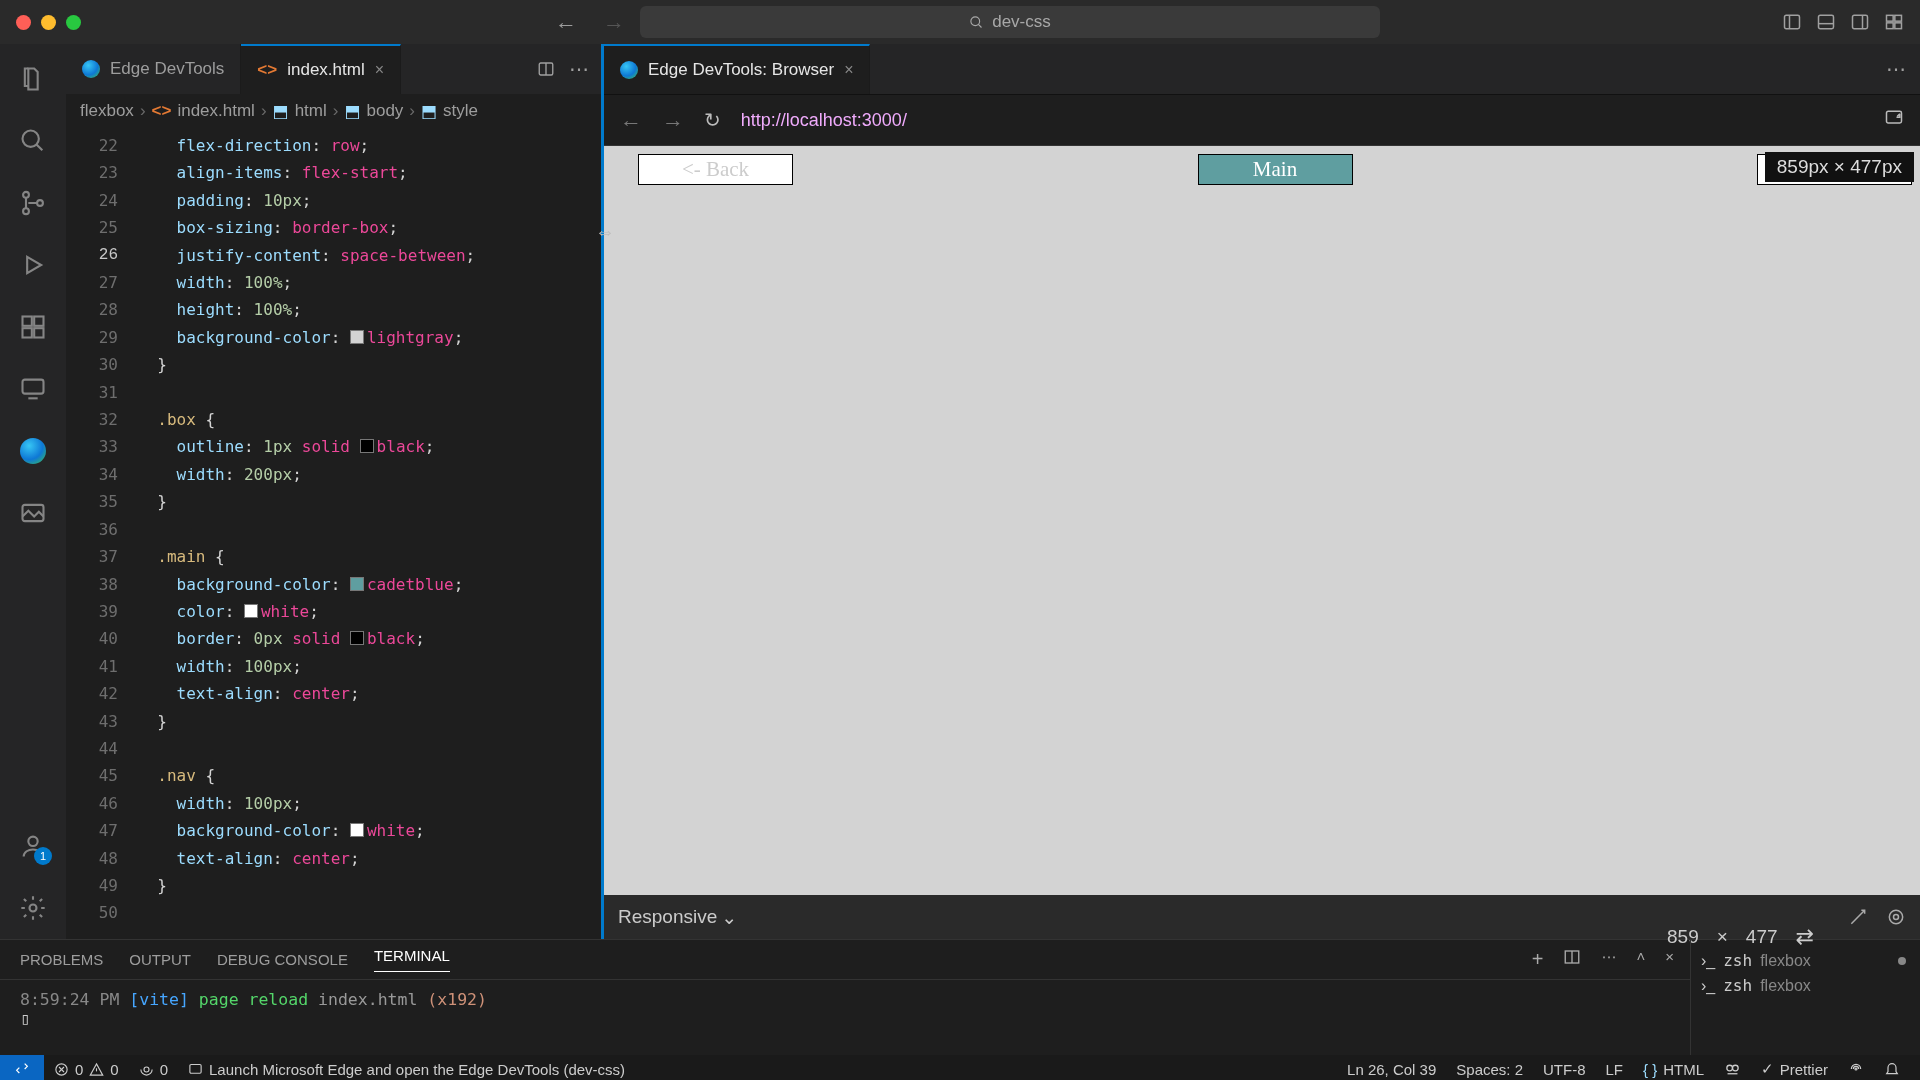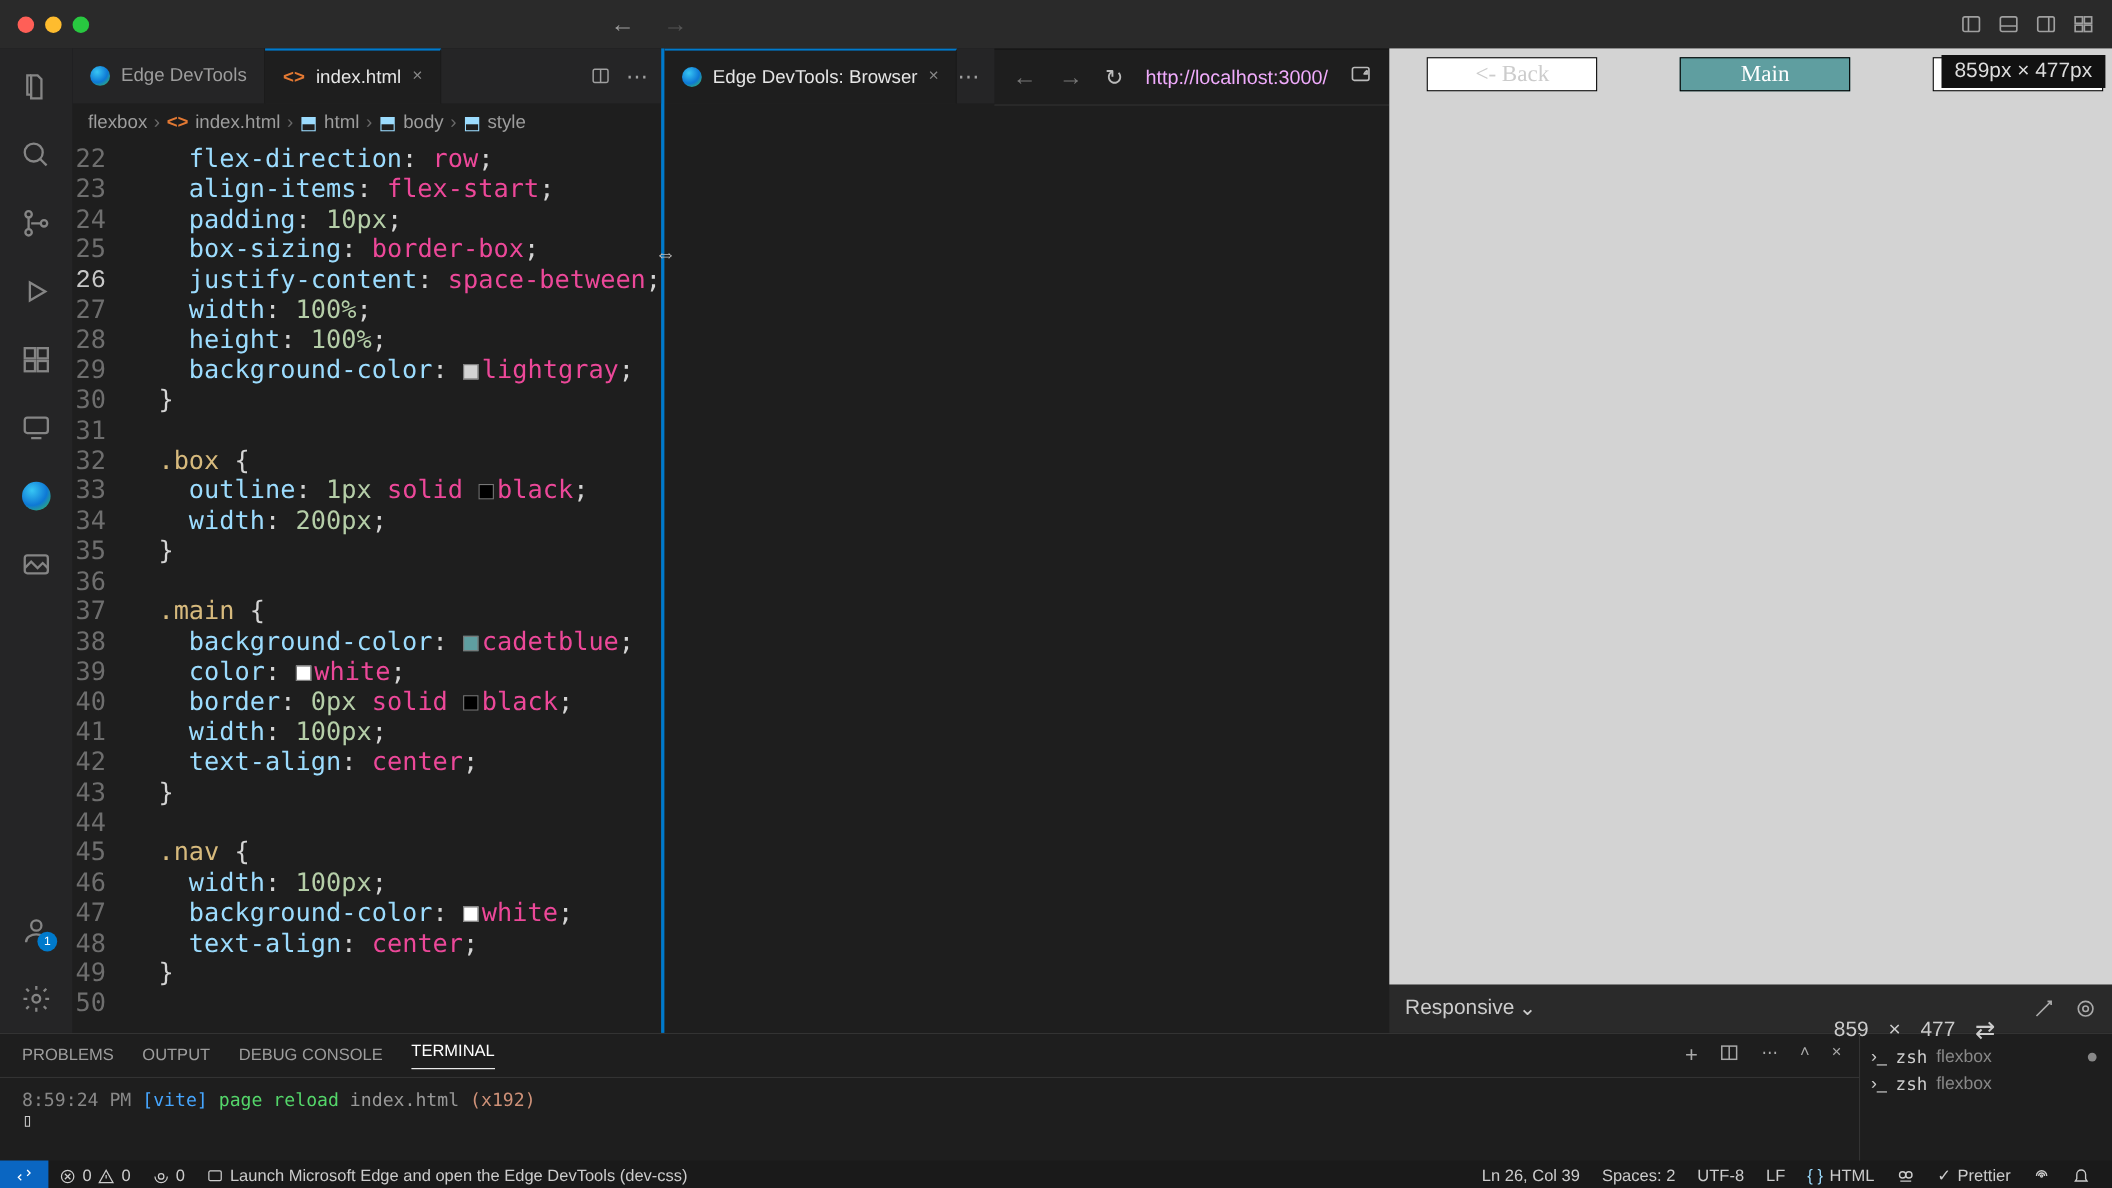"dev-css" div.search-pill { html: none -> <div> <svg> <circle></circle> <line></line> </svg> <span>dev-css</span> </div> }
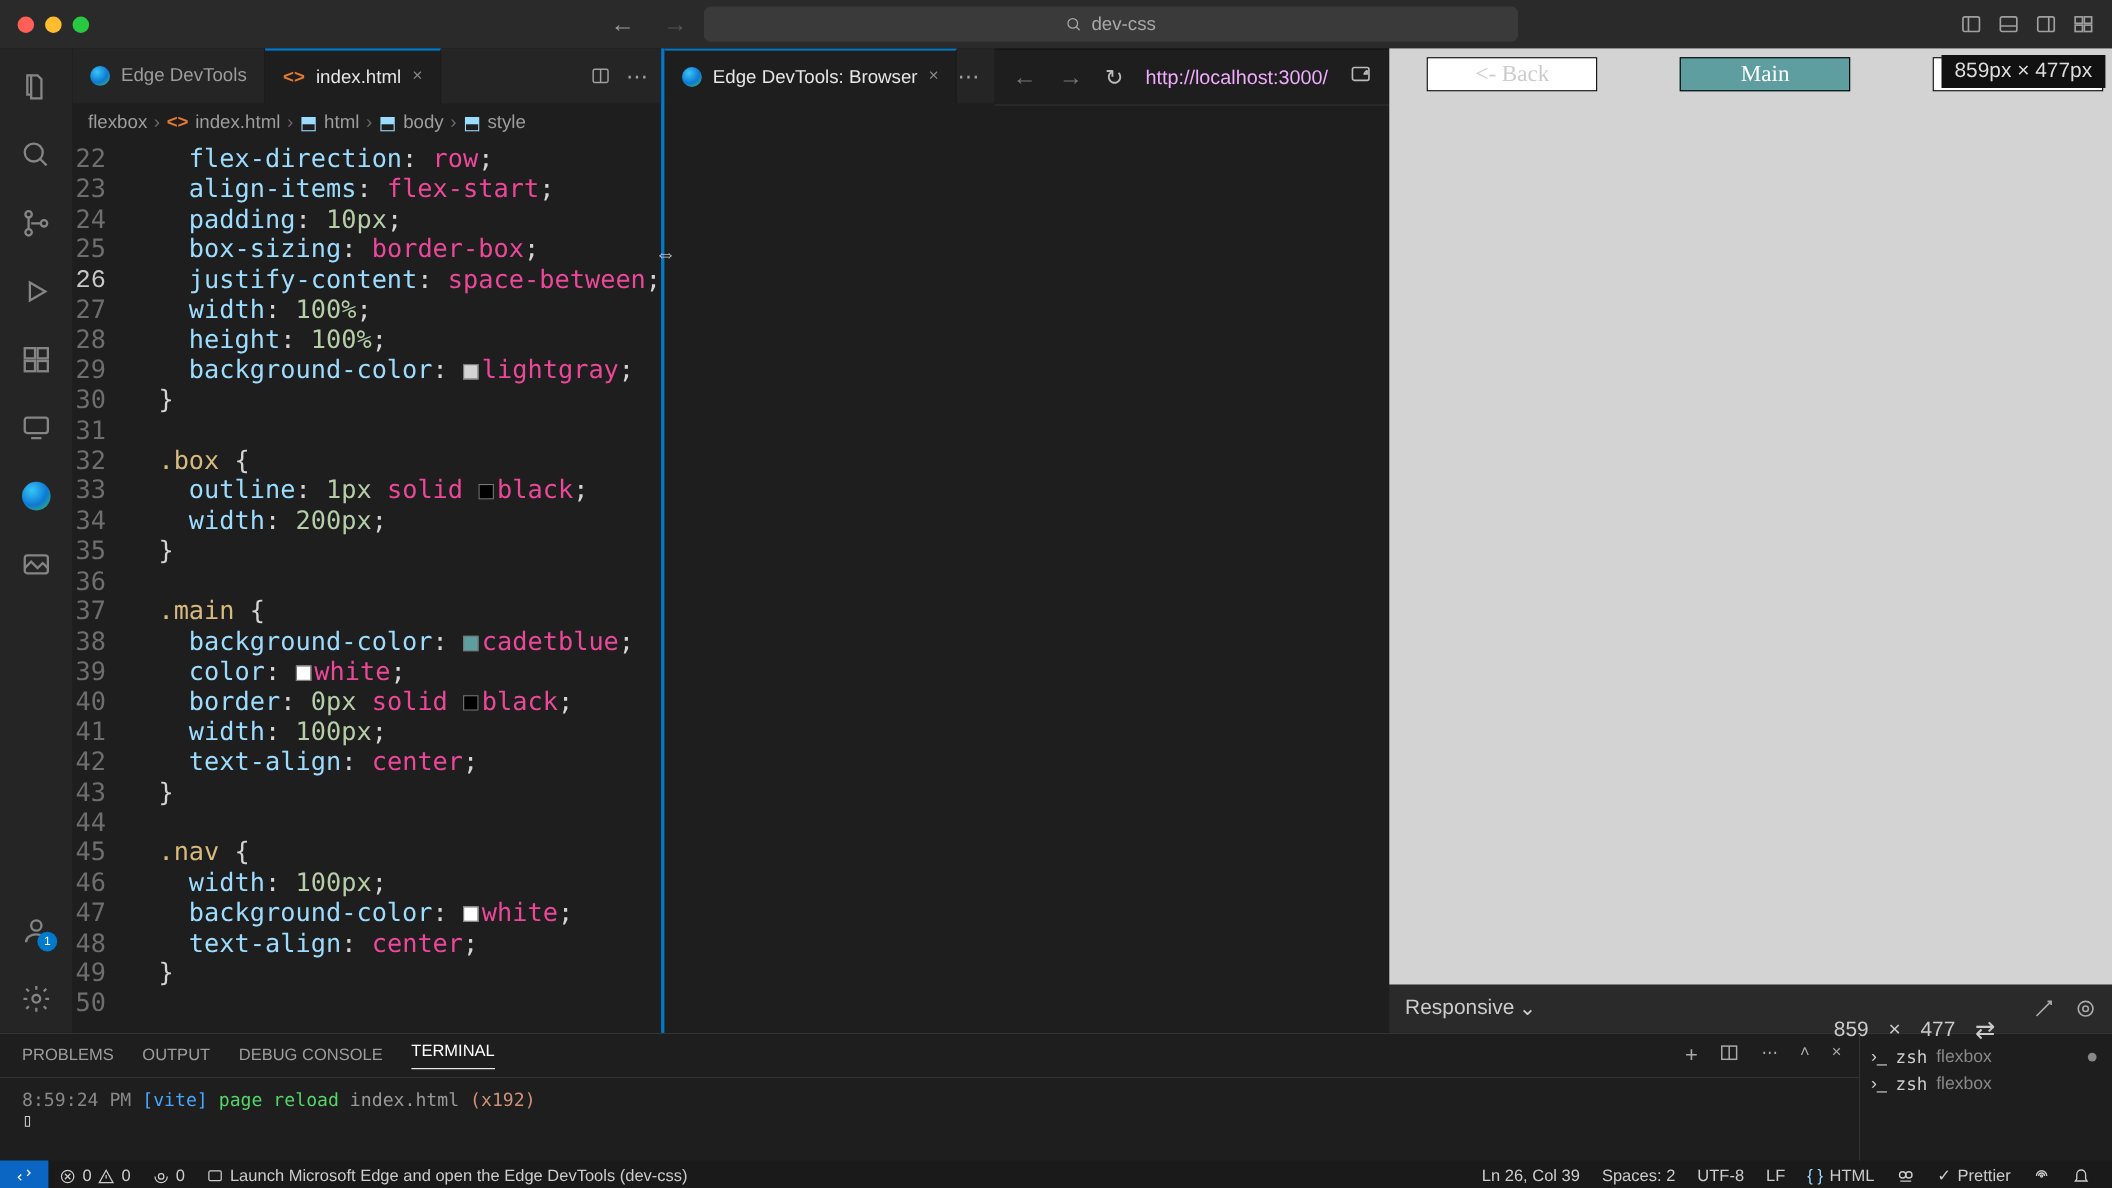"Edge DevTools: Browser" .preview-col { flex-direction: row -> column }
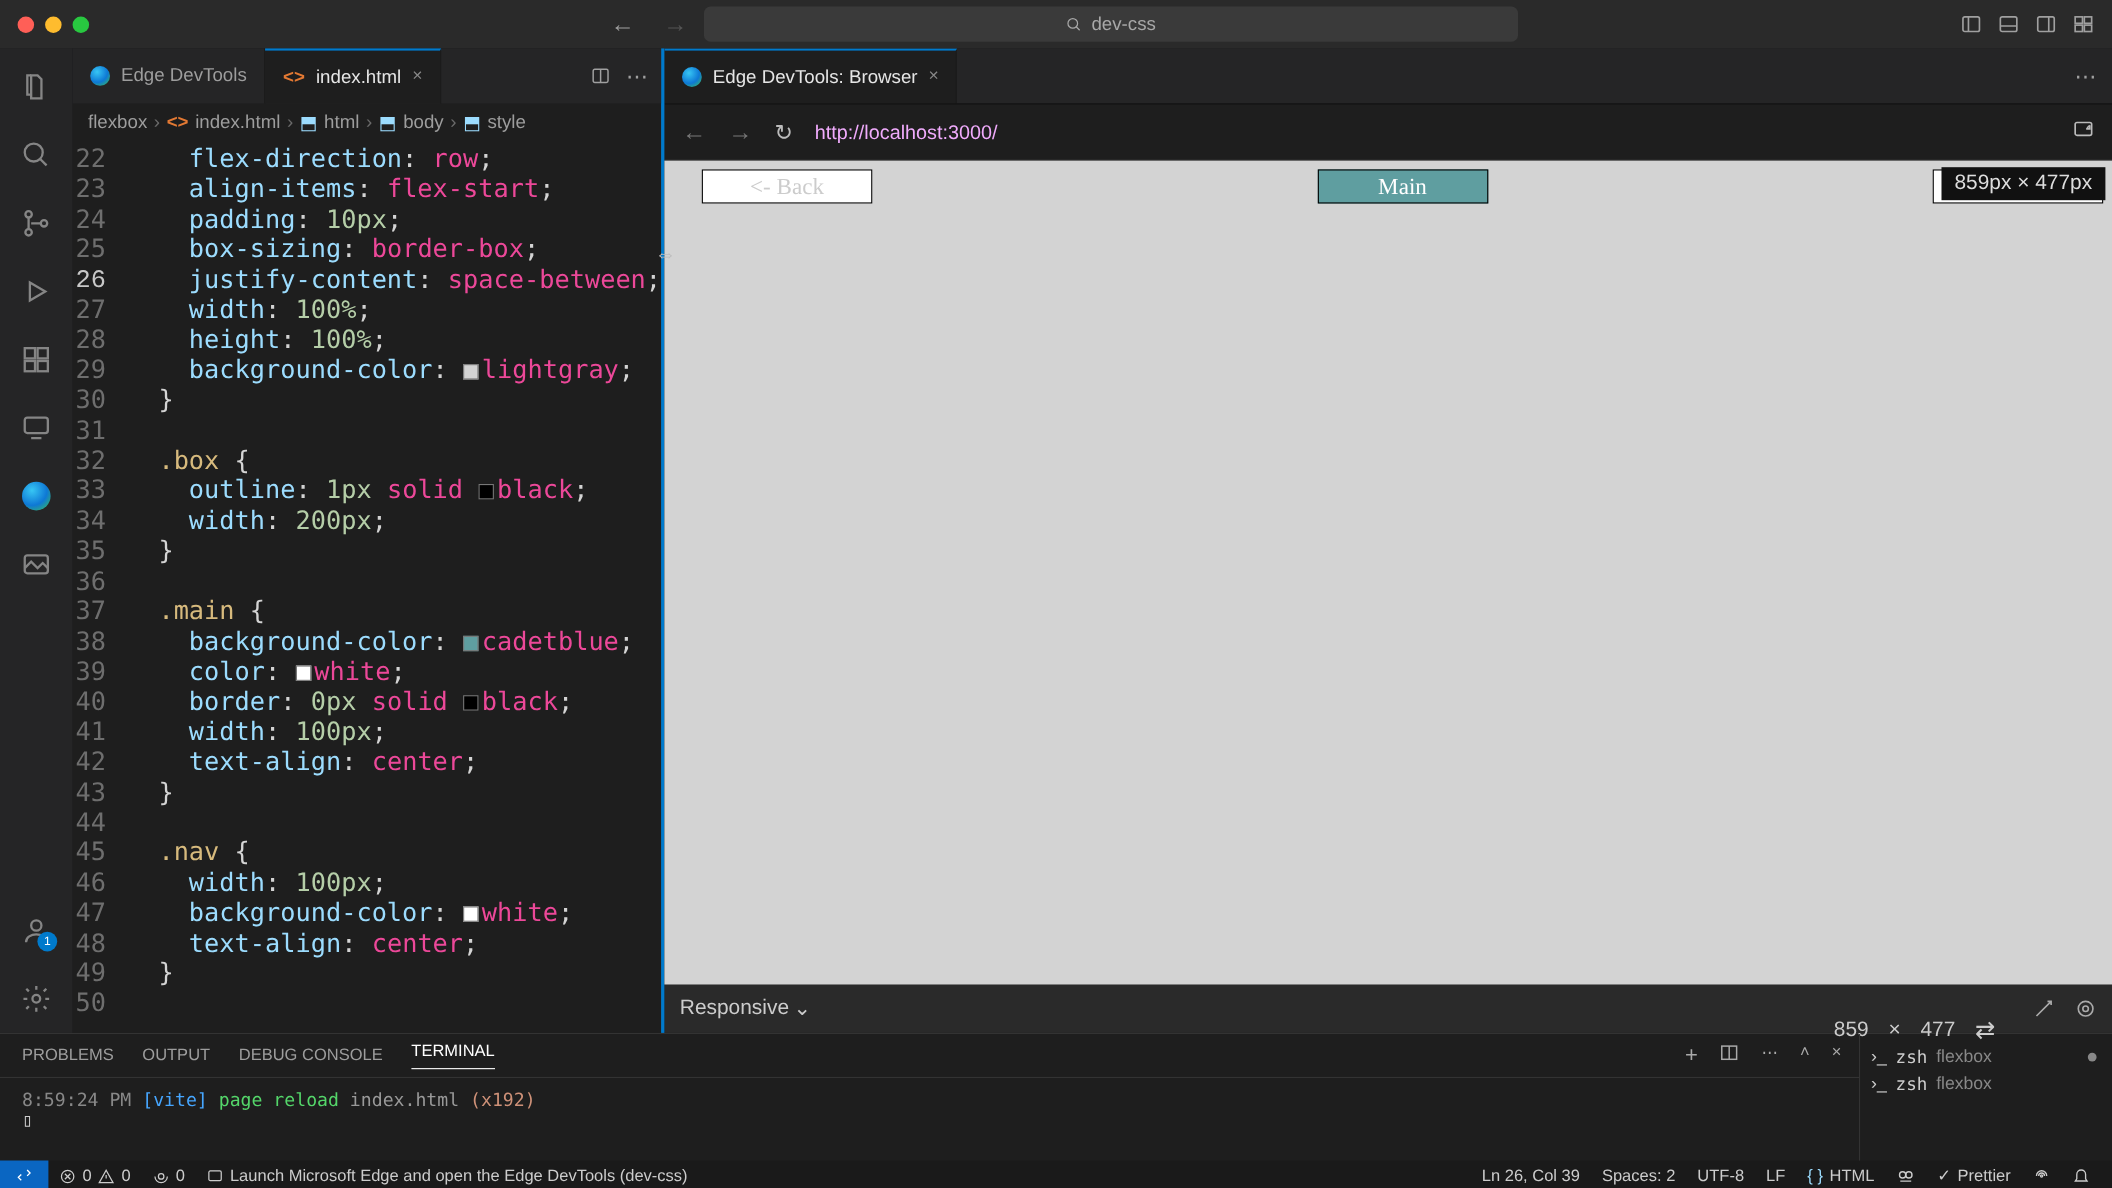"22" .code-area { font-size: 23px -> 16px }
